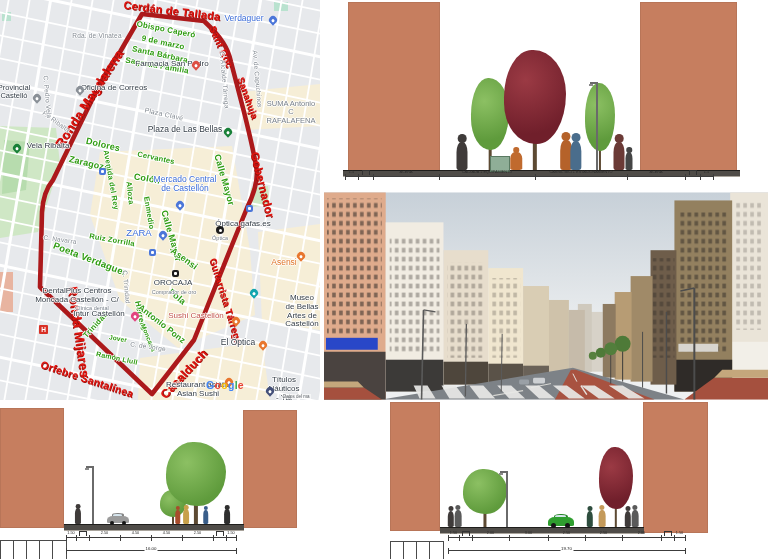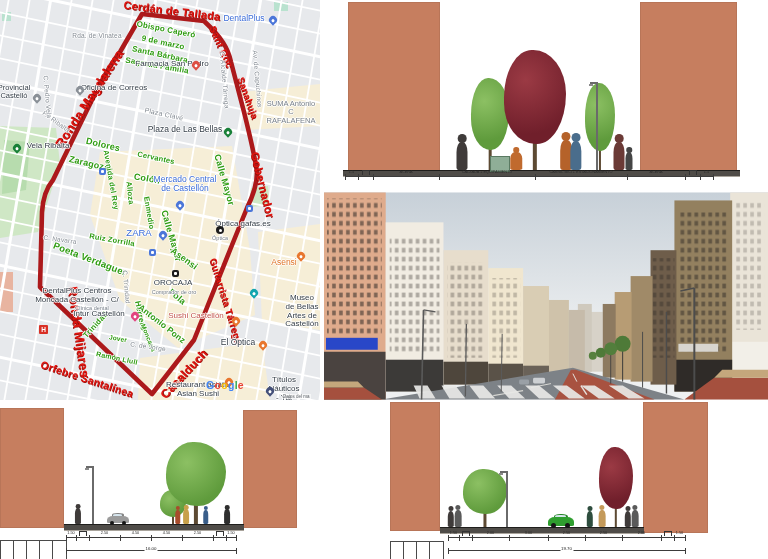"DentalPlus" span.poi { text: DentalPlus -> Verdaguer }
